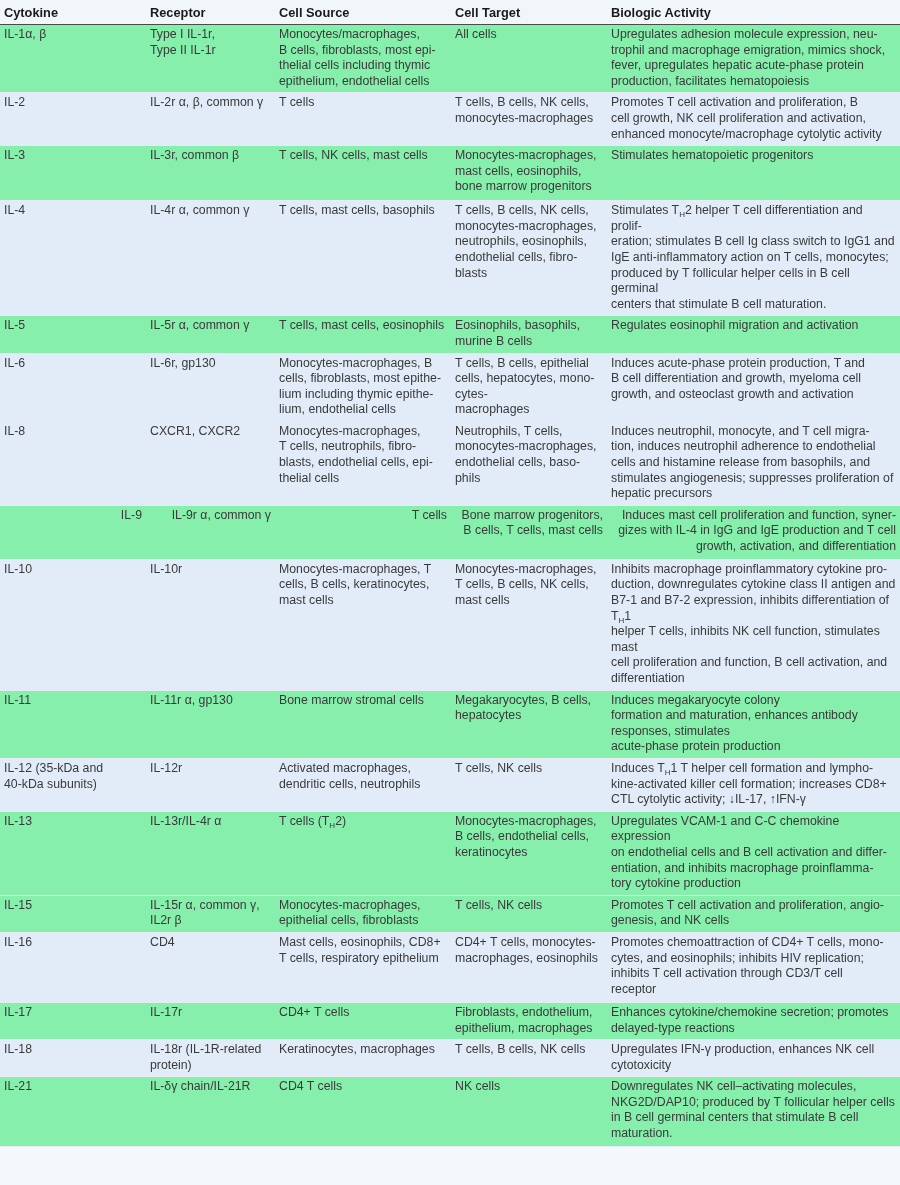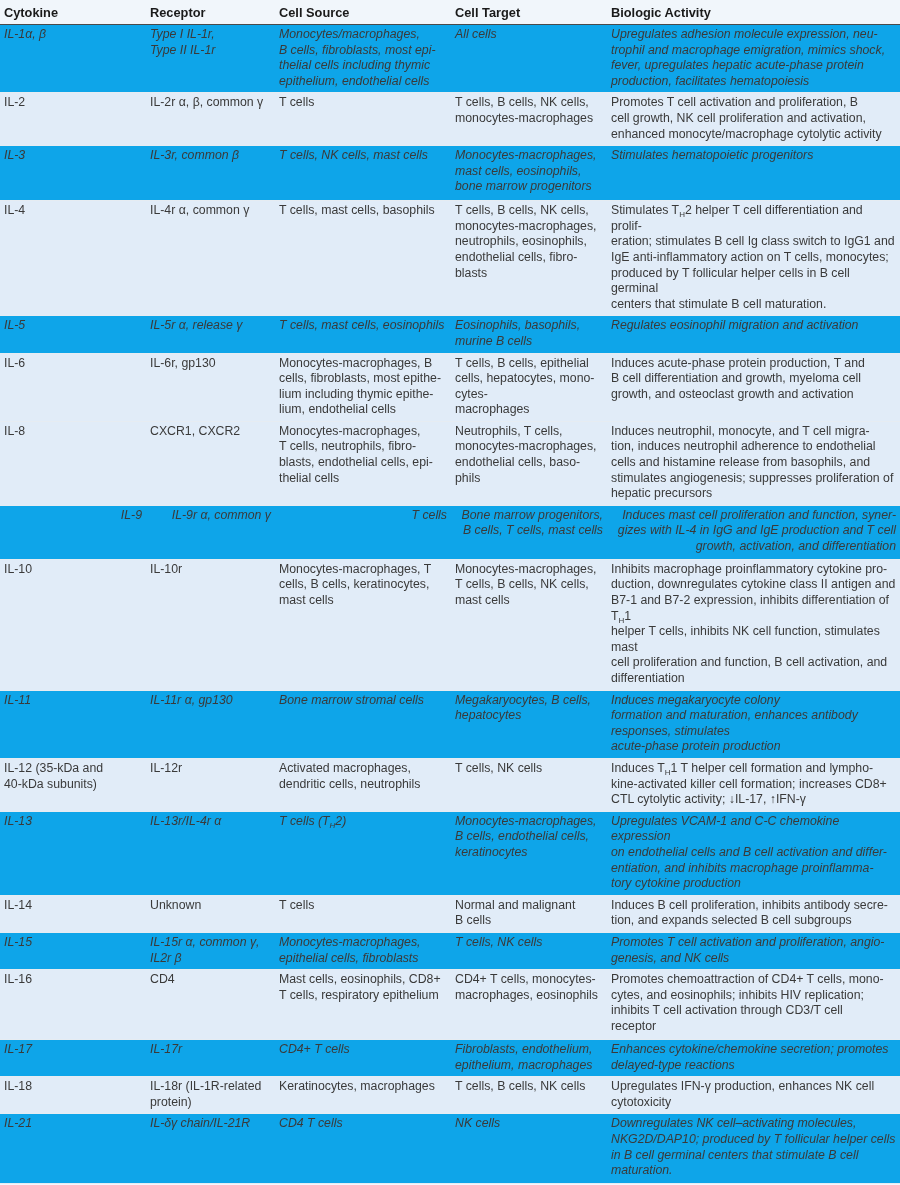"IL-1α, β" tbody tr.odd { background: #0ea5e9 -> #86efac; font-style: italic -> none }
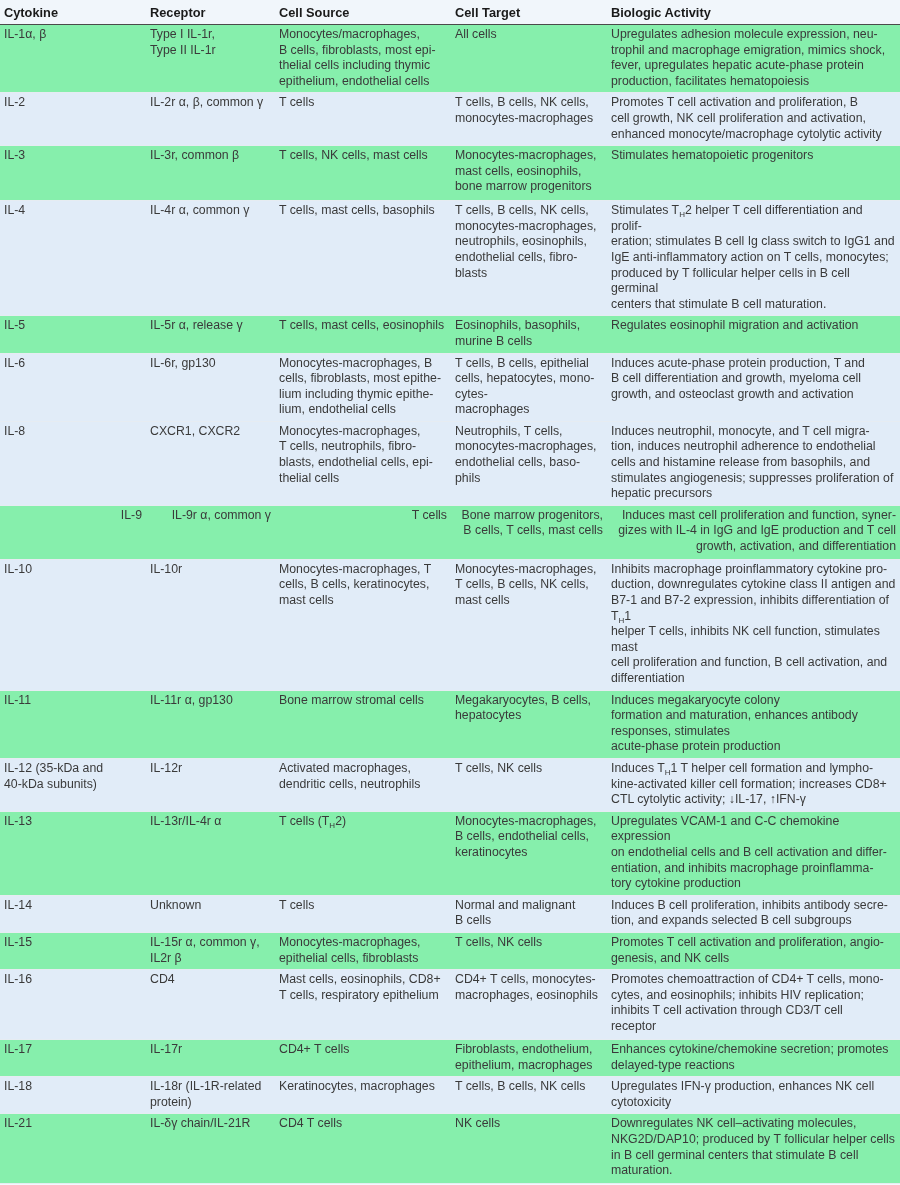"IL-5r α, release γ" td { text: release -> common }
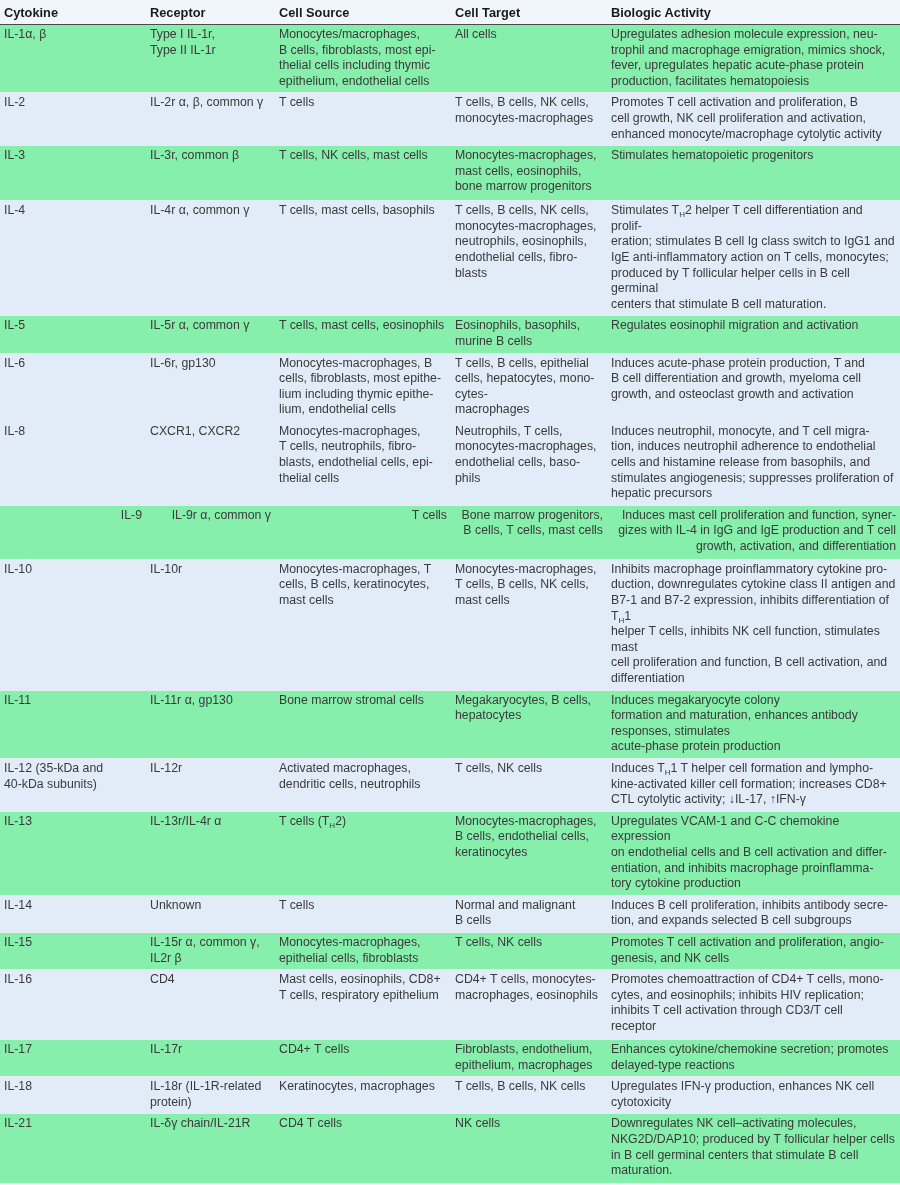"IL-14" tr.even { html: <tr> <td>IL-14</td> <td>Unknown</td> <td>T cells</td> <td>Normal and malignant B cells</td> <td>Induces B cell proliferation, inhibits antibody secre- tion, and expands selected B cell subgroups</td> </tr> -> none }
